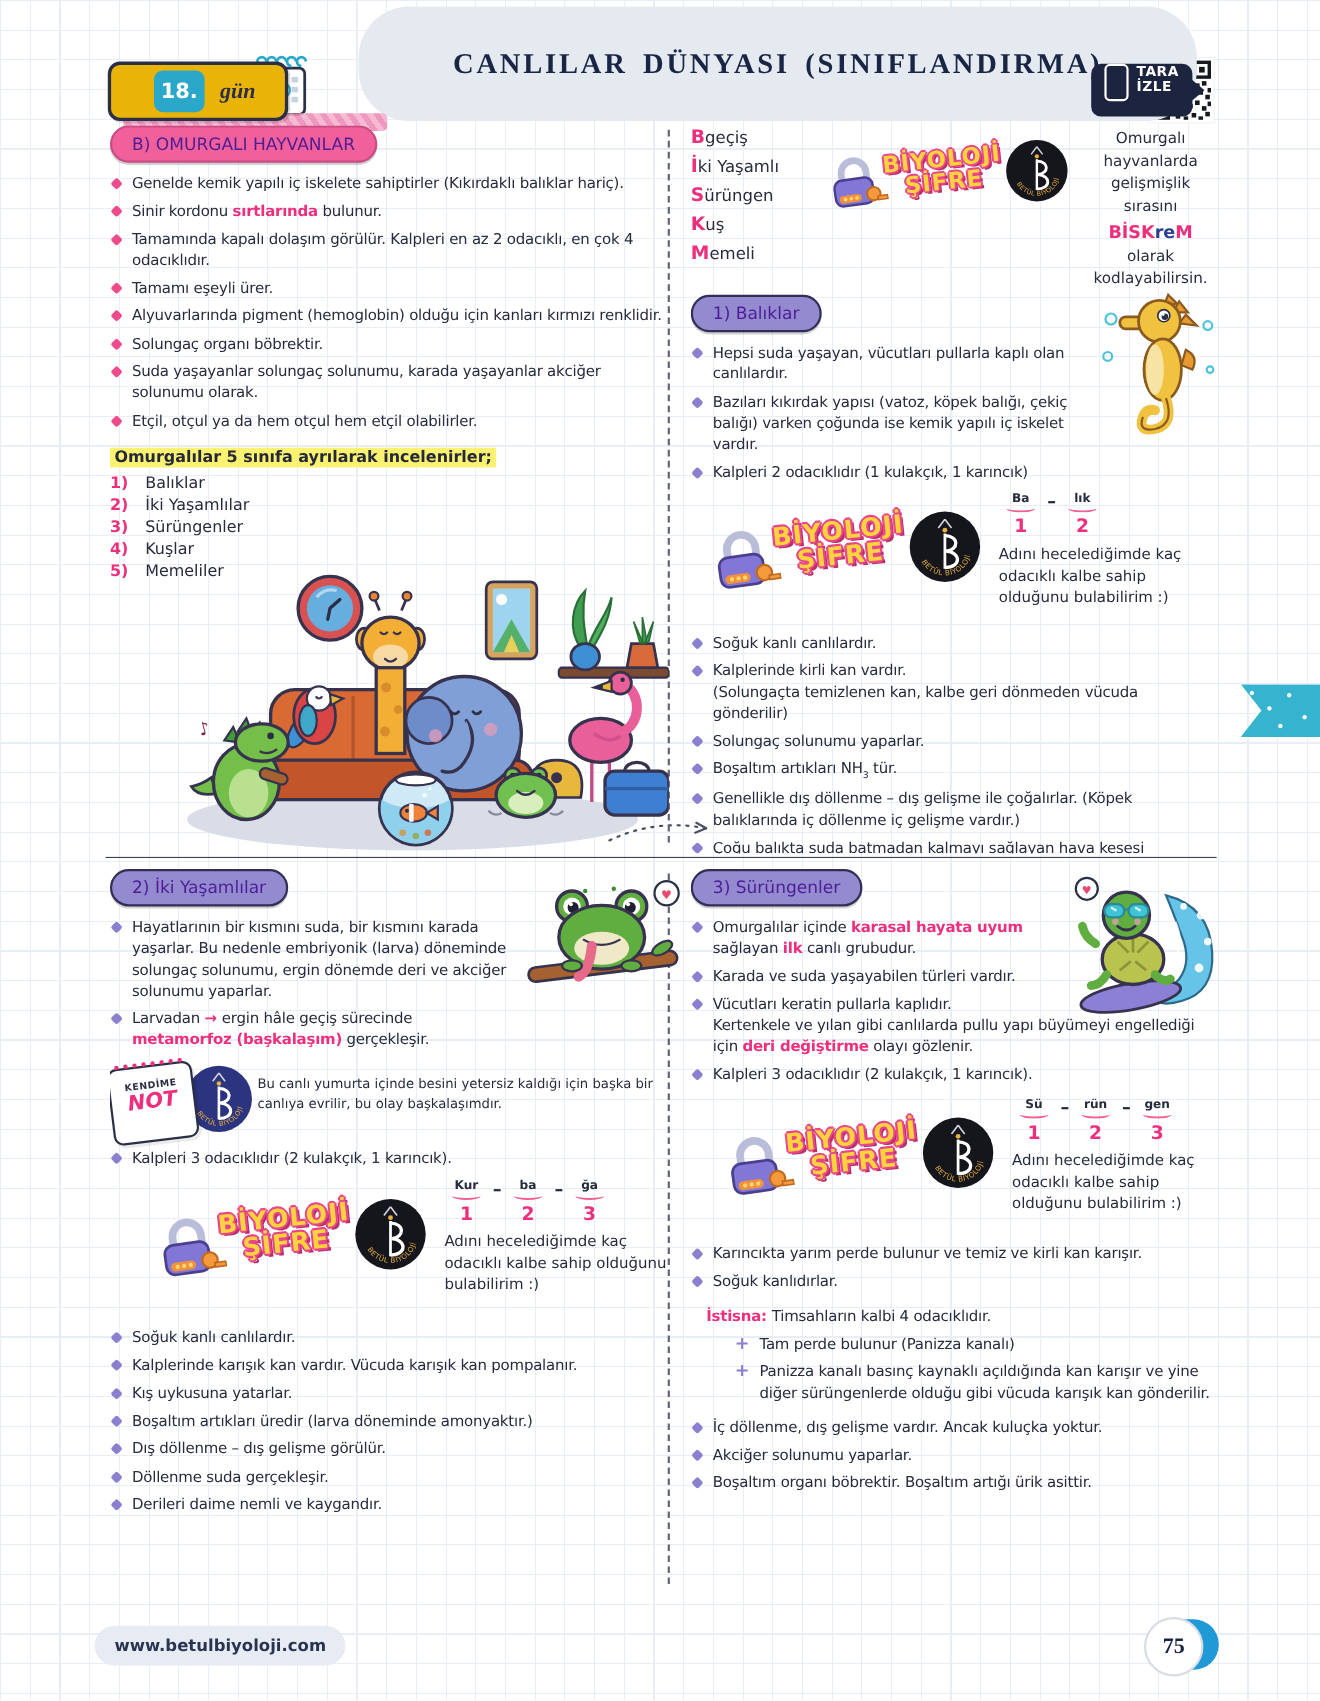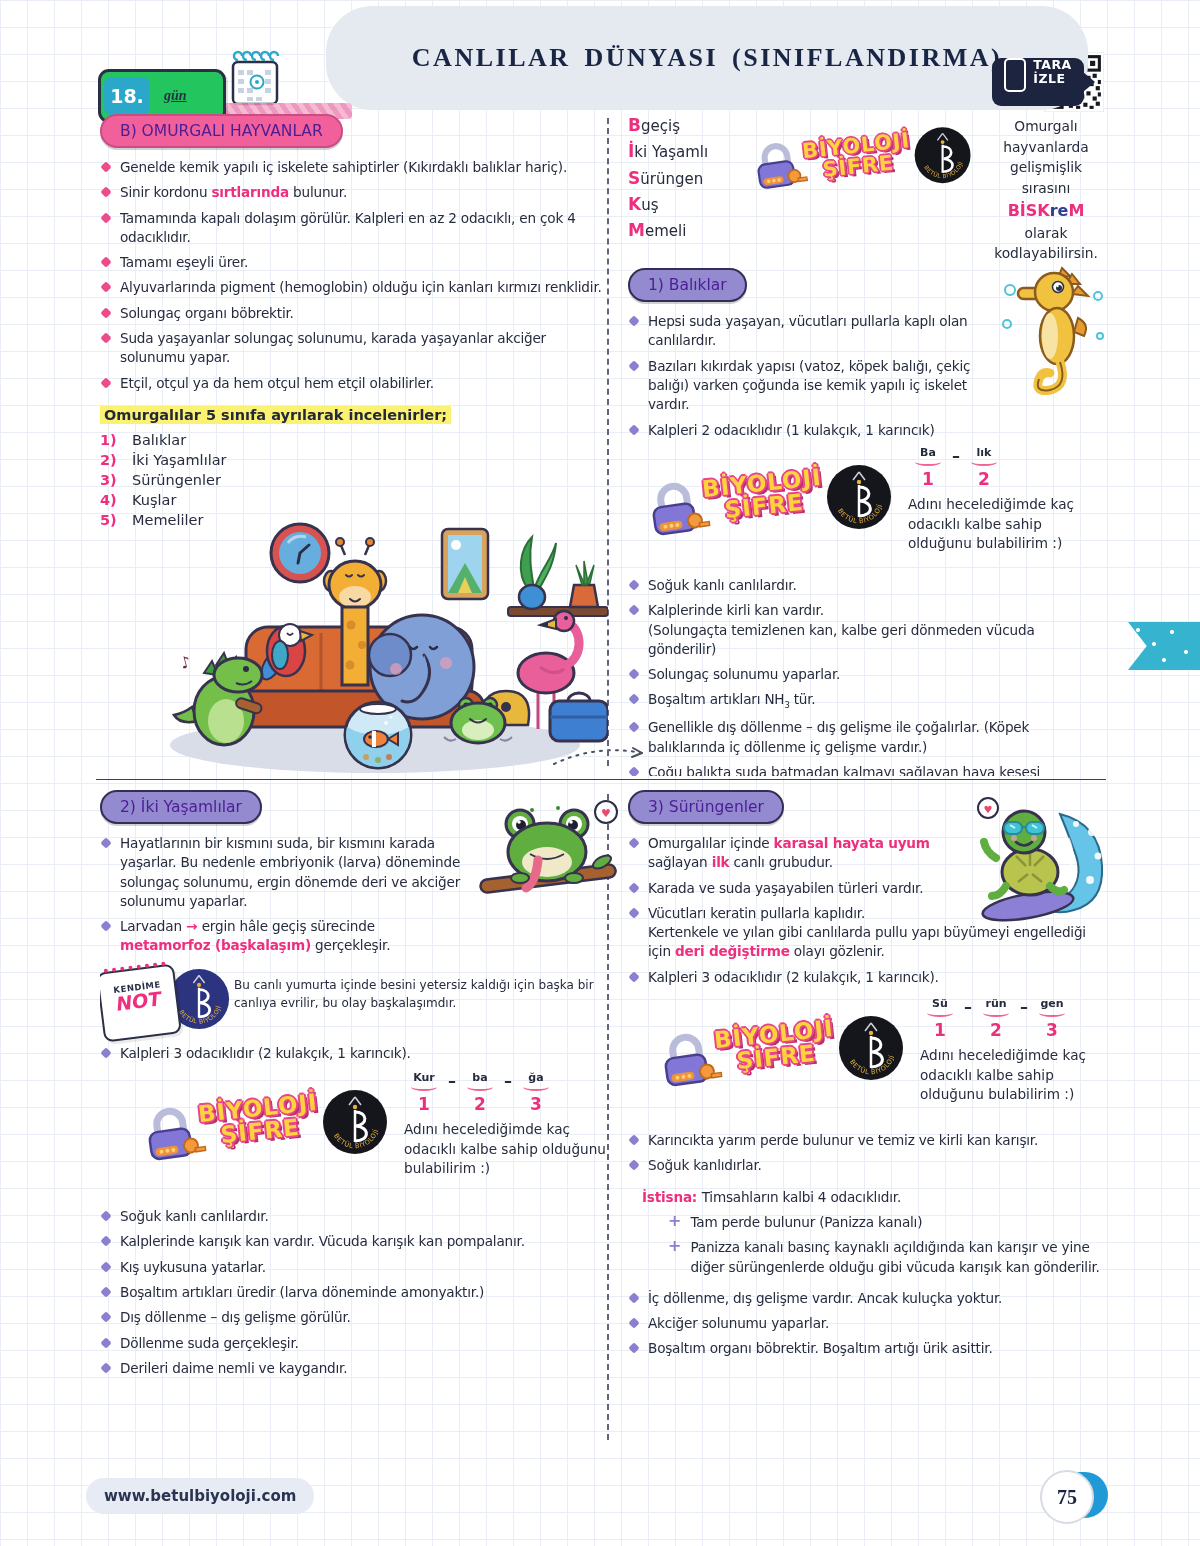"18." .daybadge { background: #22c55e -> #eab308; padding-left: none -> 36px; top: 69px -> 56px }
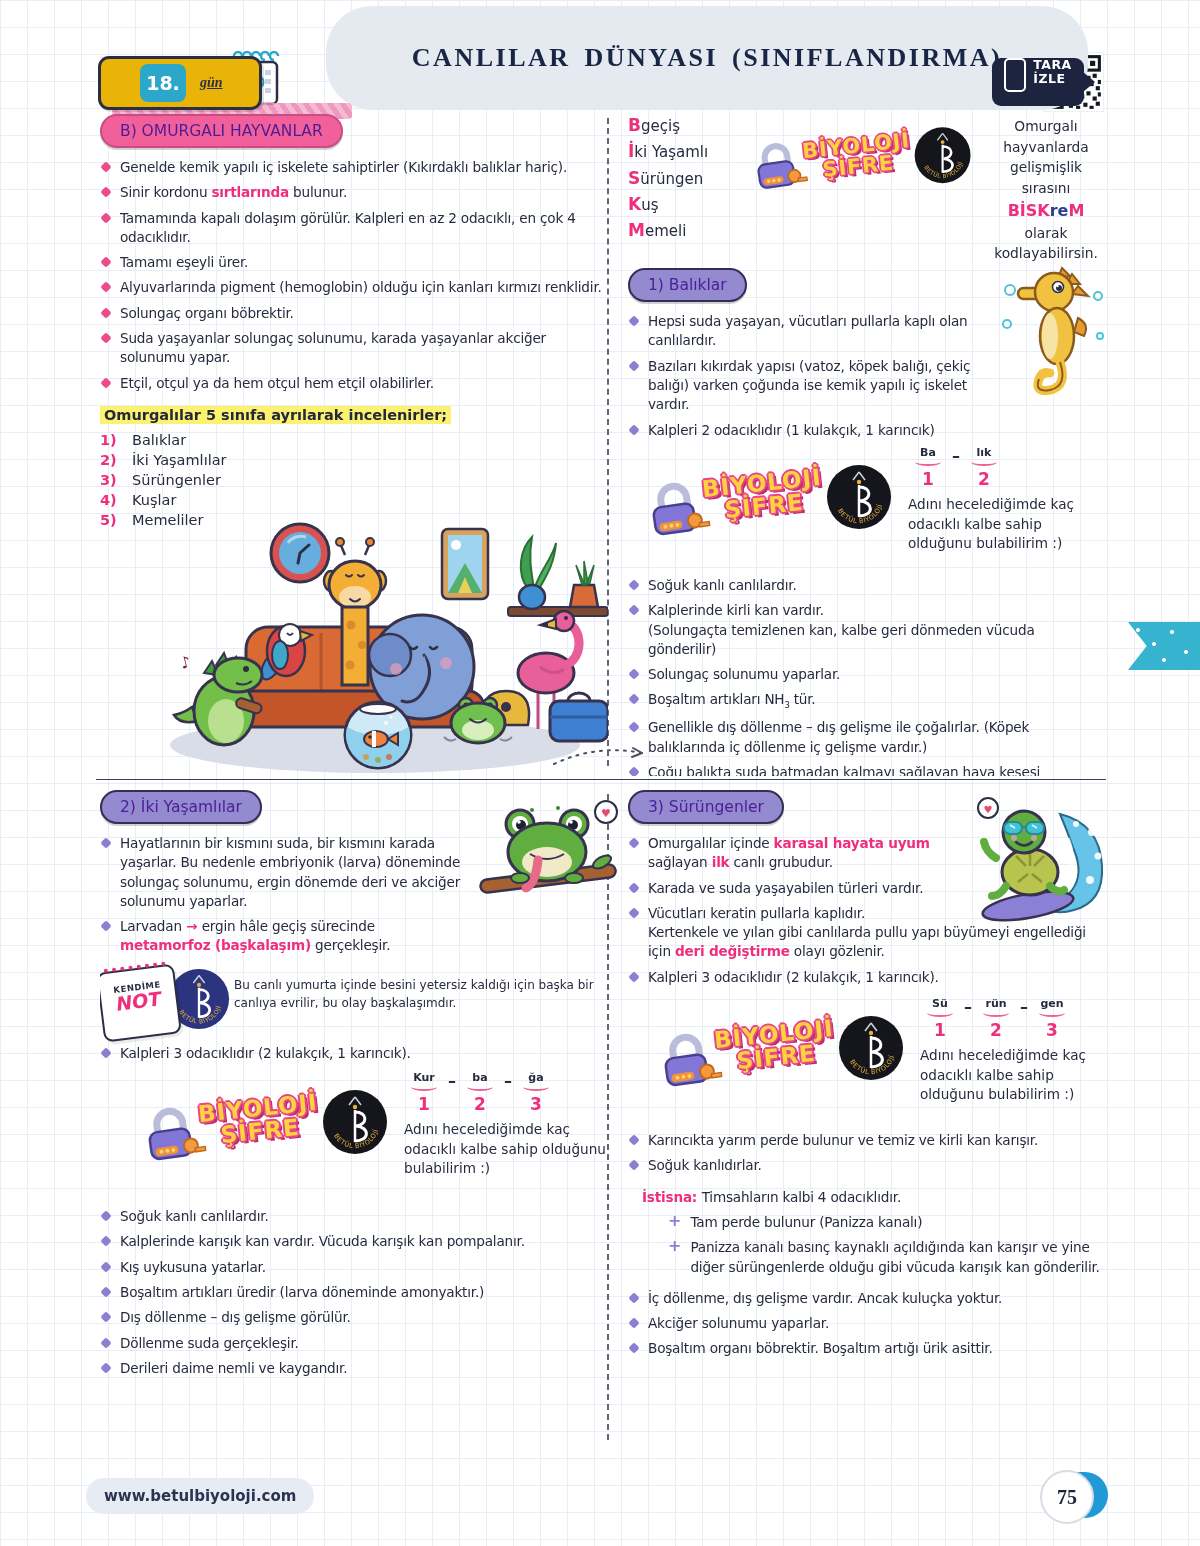"gün" .dayword { font-size: 14px -> 20px; text-decoration: underline -> none }
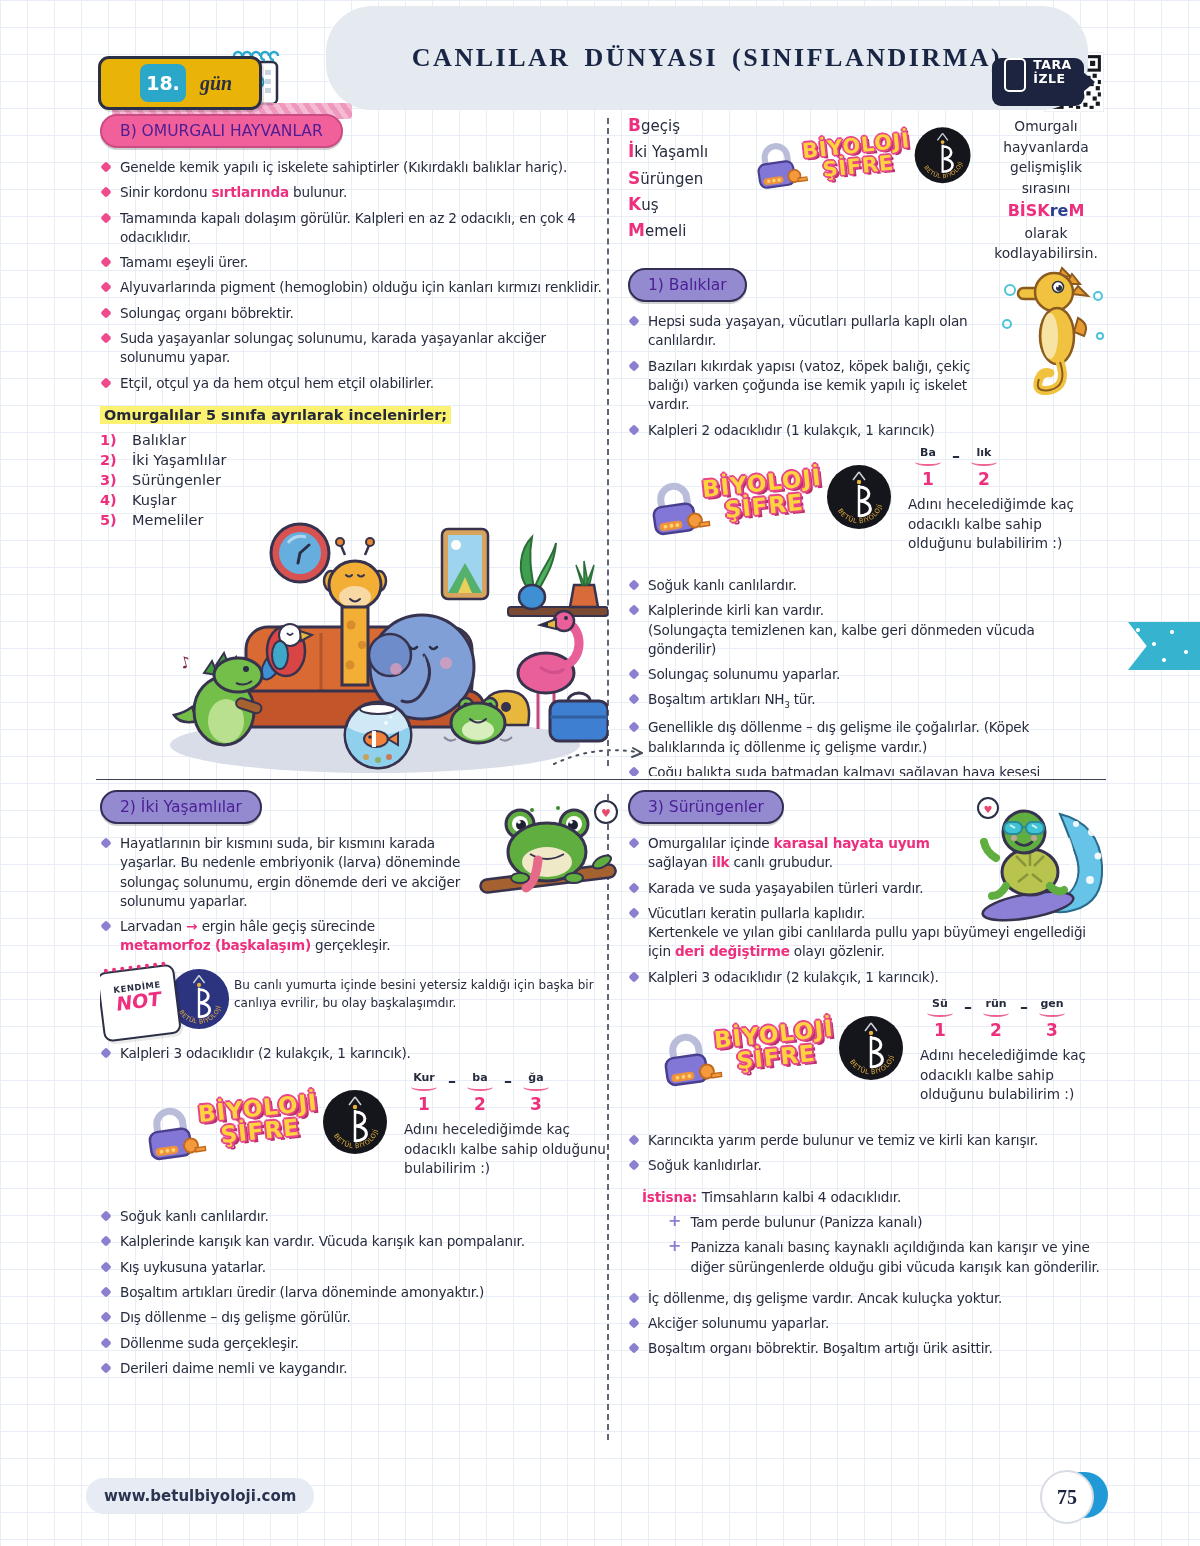"Suda yaşayanlar solungaç solunumu," span { text: yapar -> olarak }
